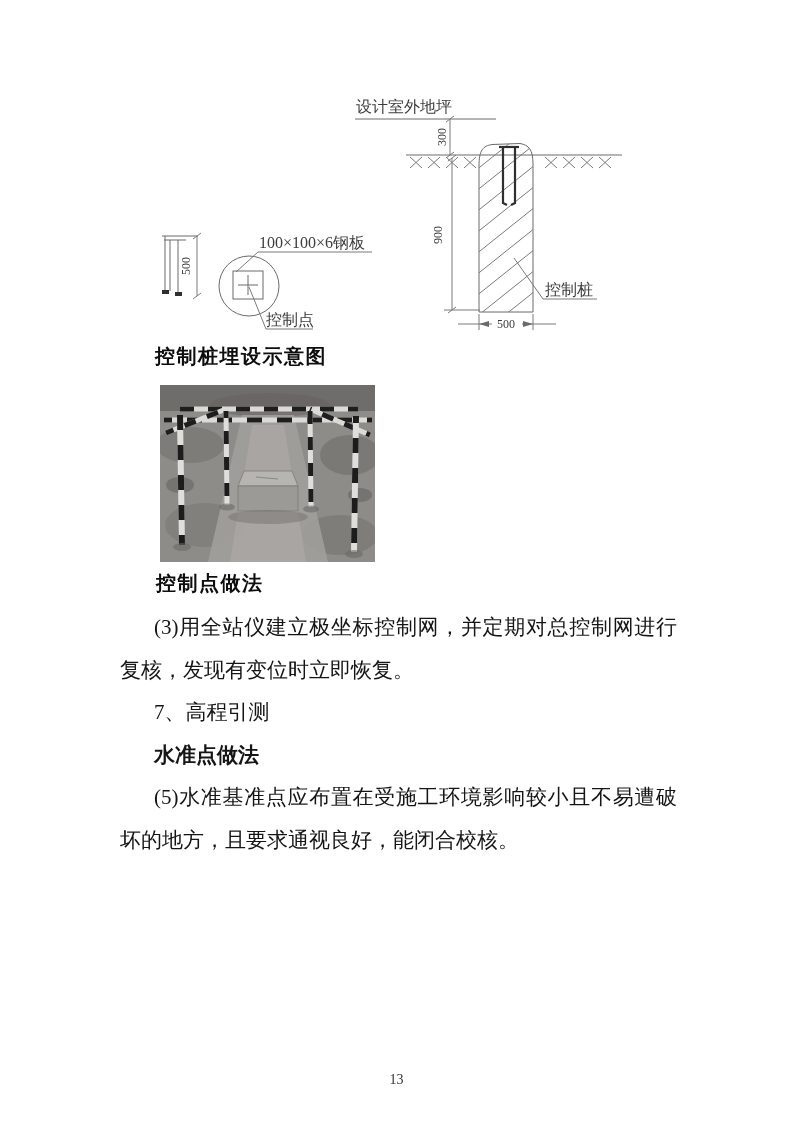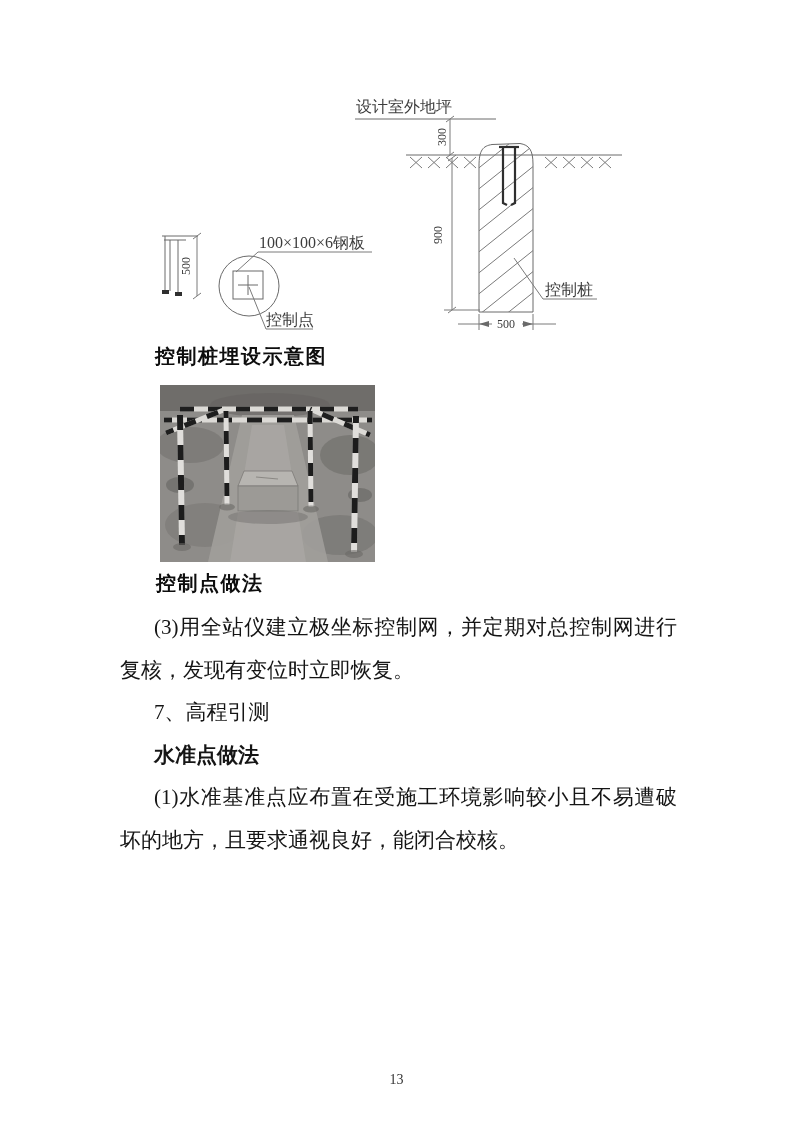"(1)水准基准点应布置在受施工环境影响较小且不易遭破坏的地方，且要求通视良好，能" p { text: 1 -> 5 }
